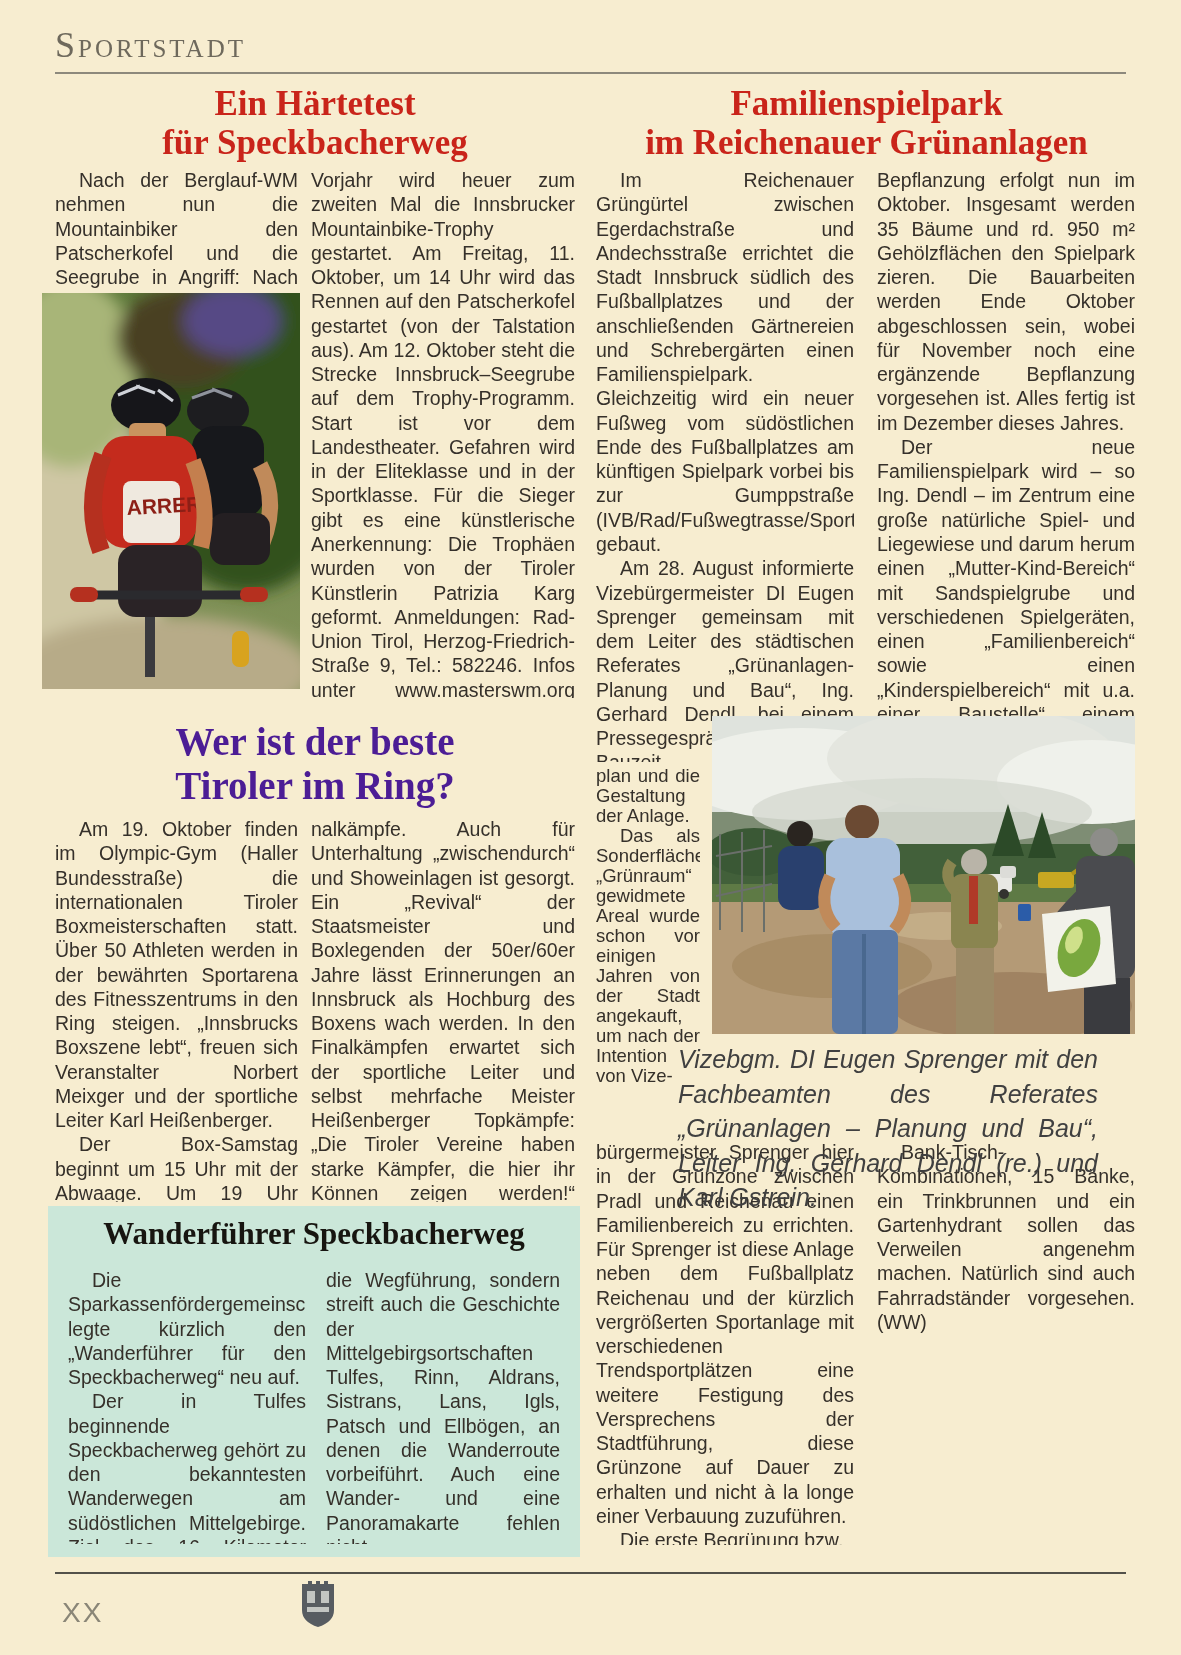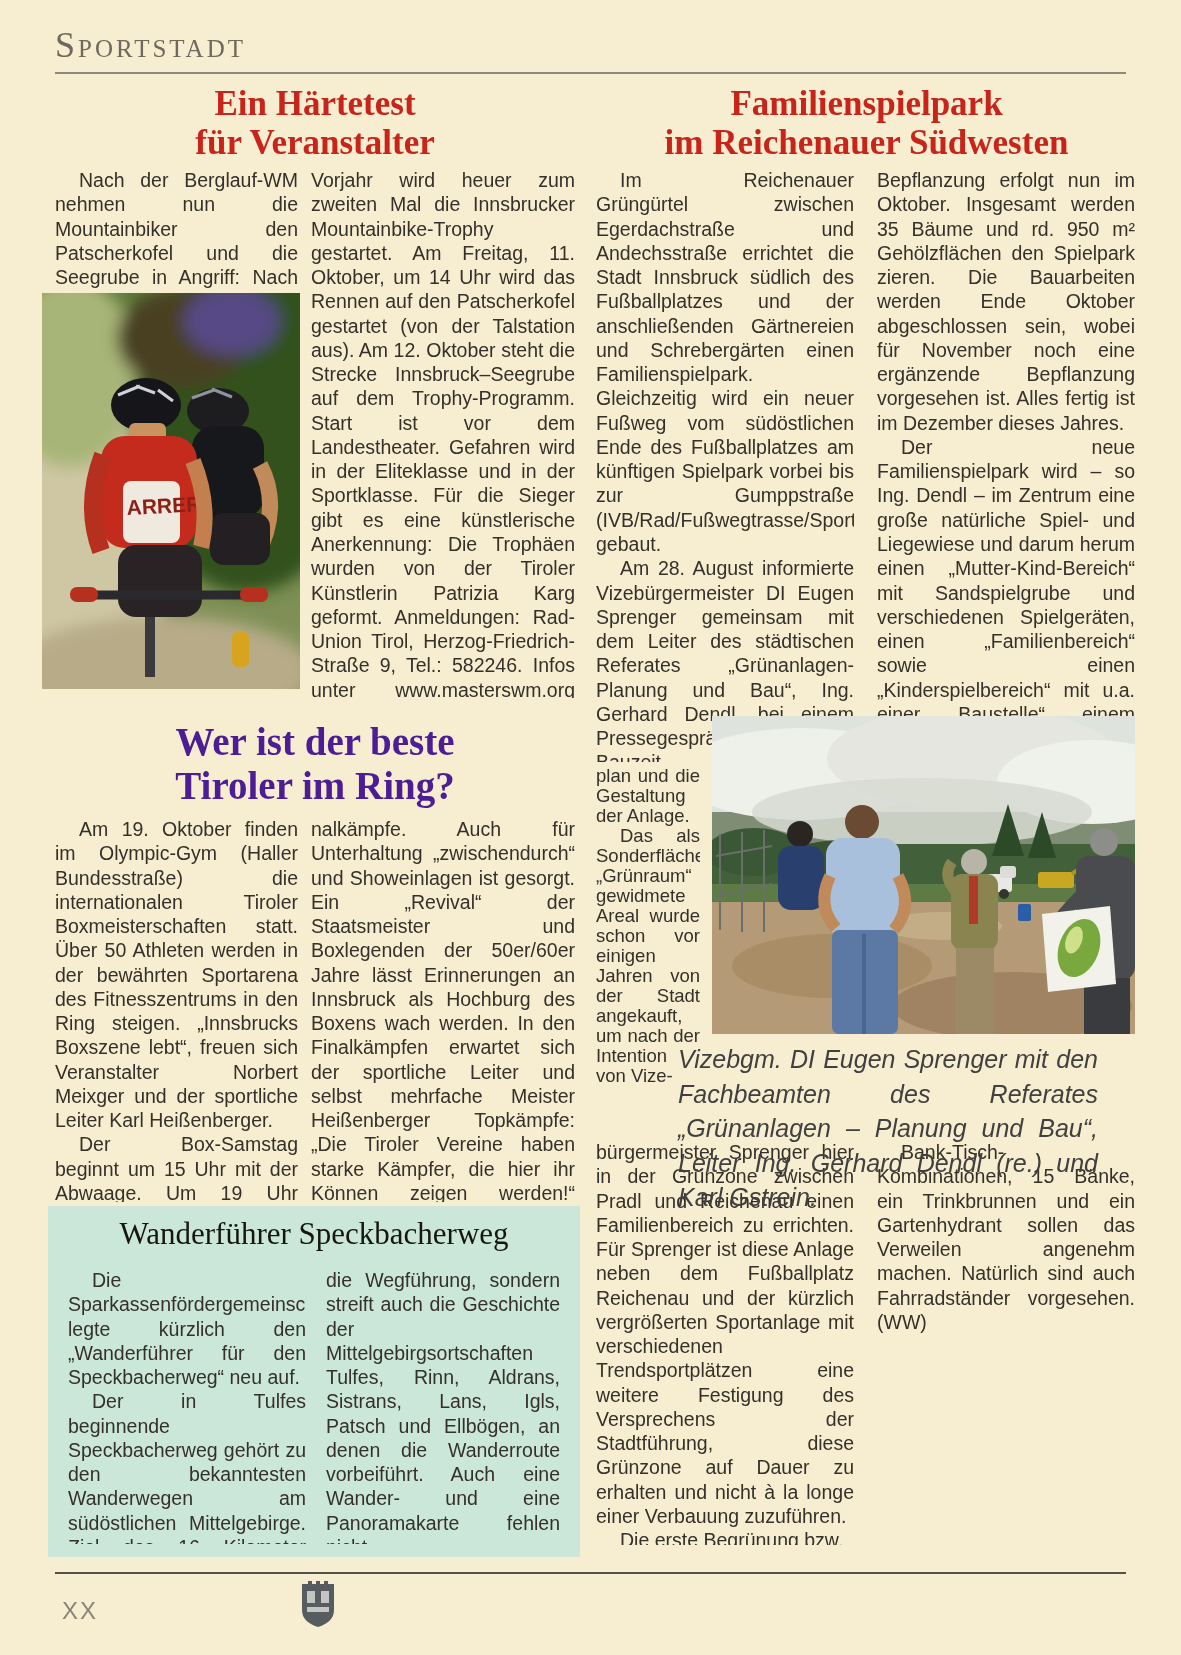"für Veranstalter" div { text: Veranstalter -> Speckbacherweg }
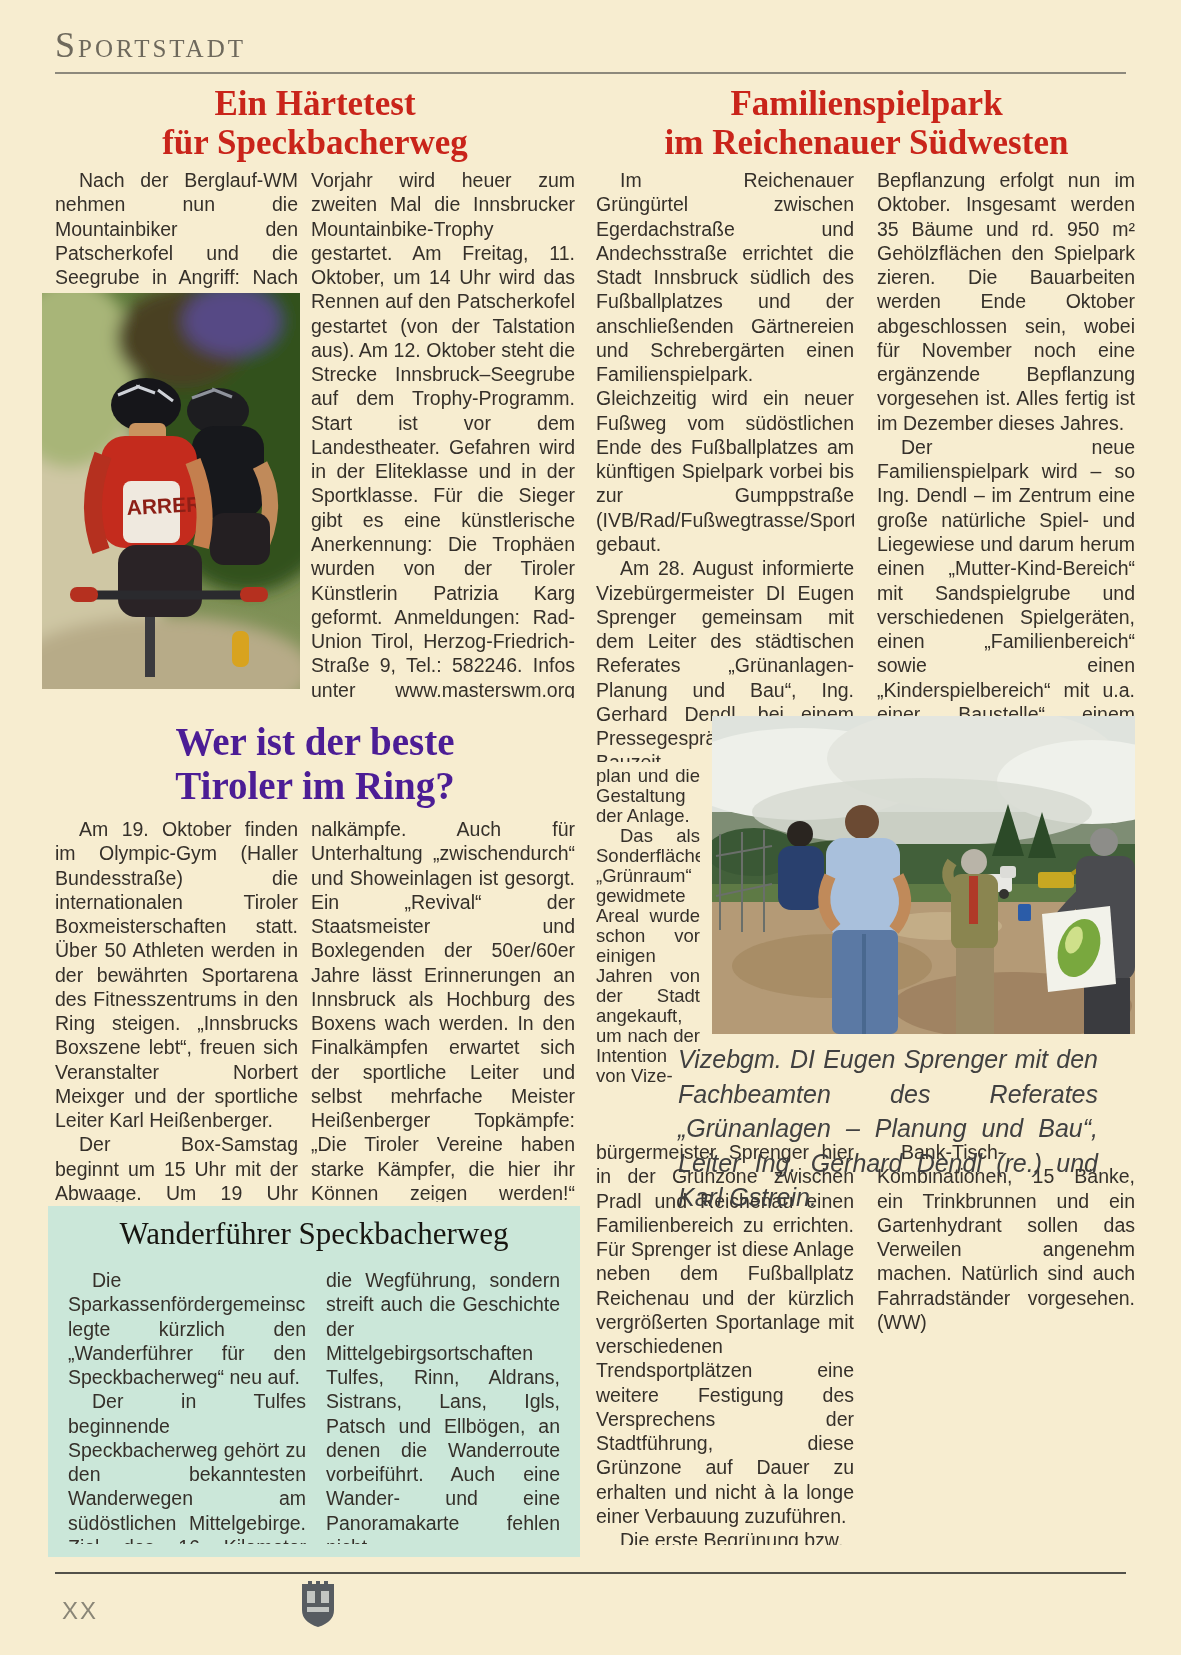"im Reichenauer Südwesten" div { text: Südwesten -> Grünanlagen }
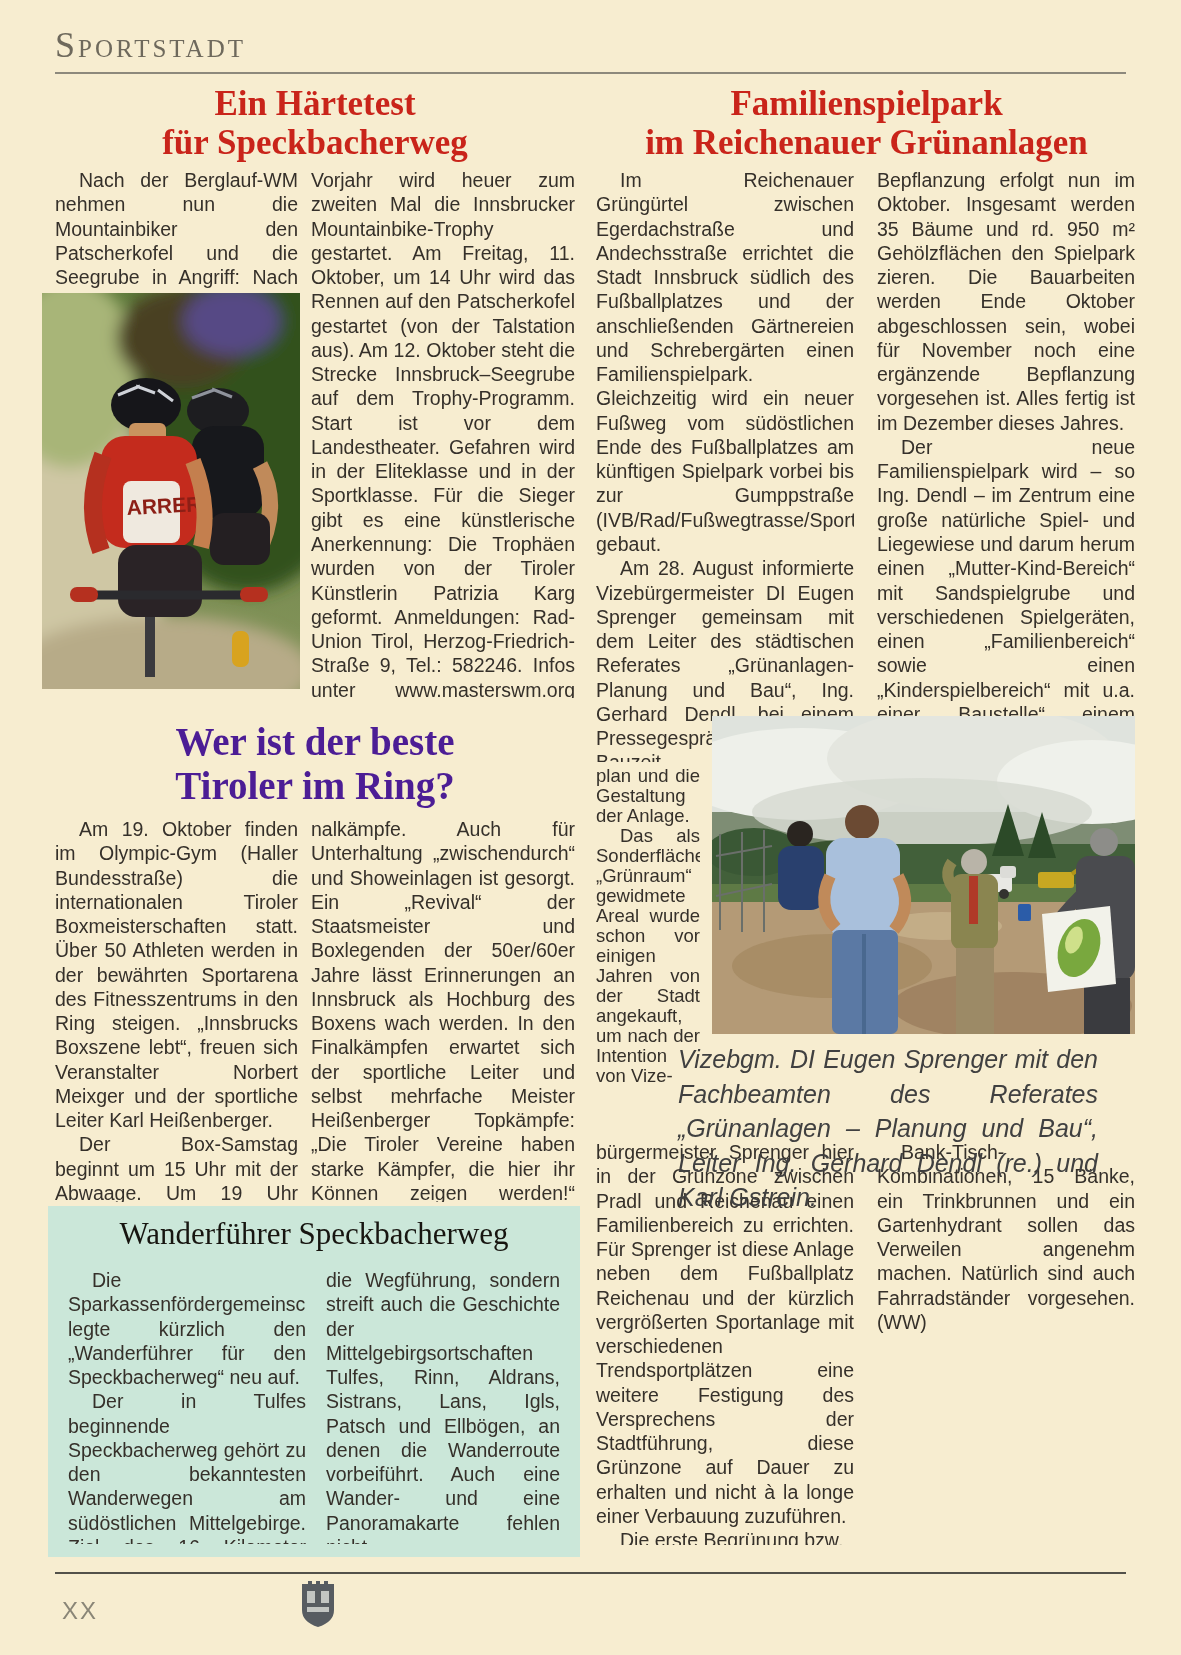"Wanderführer Speckbacherweg" .gb-title { font-weight: normal -> bold }
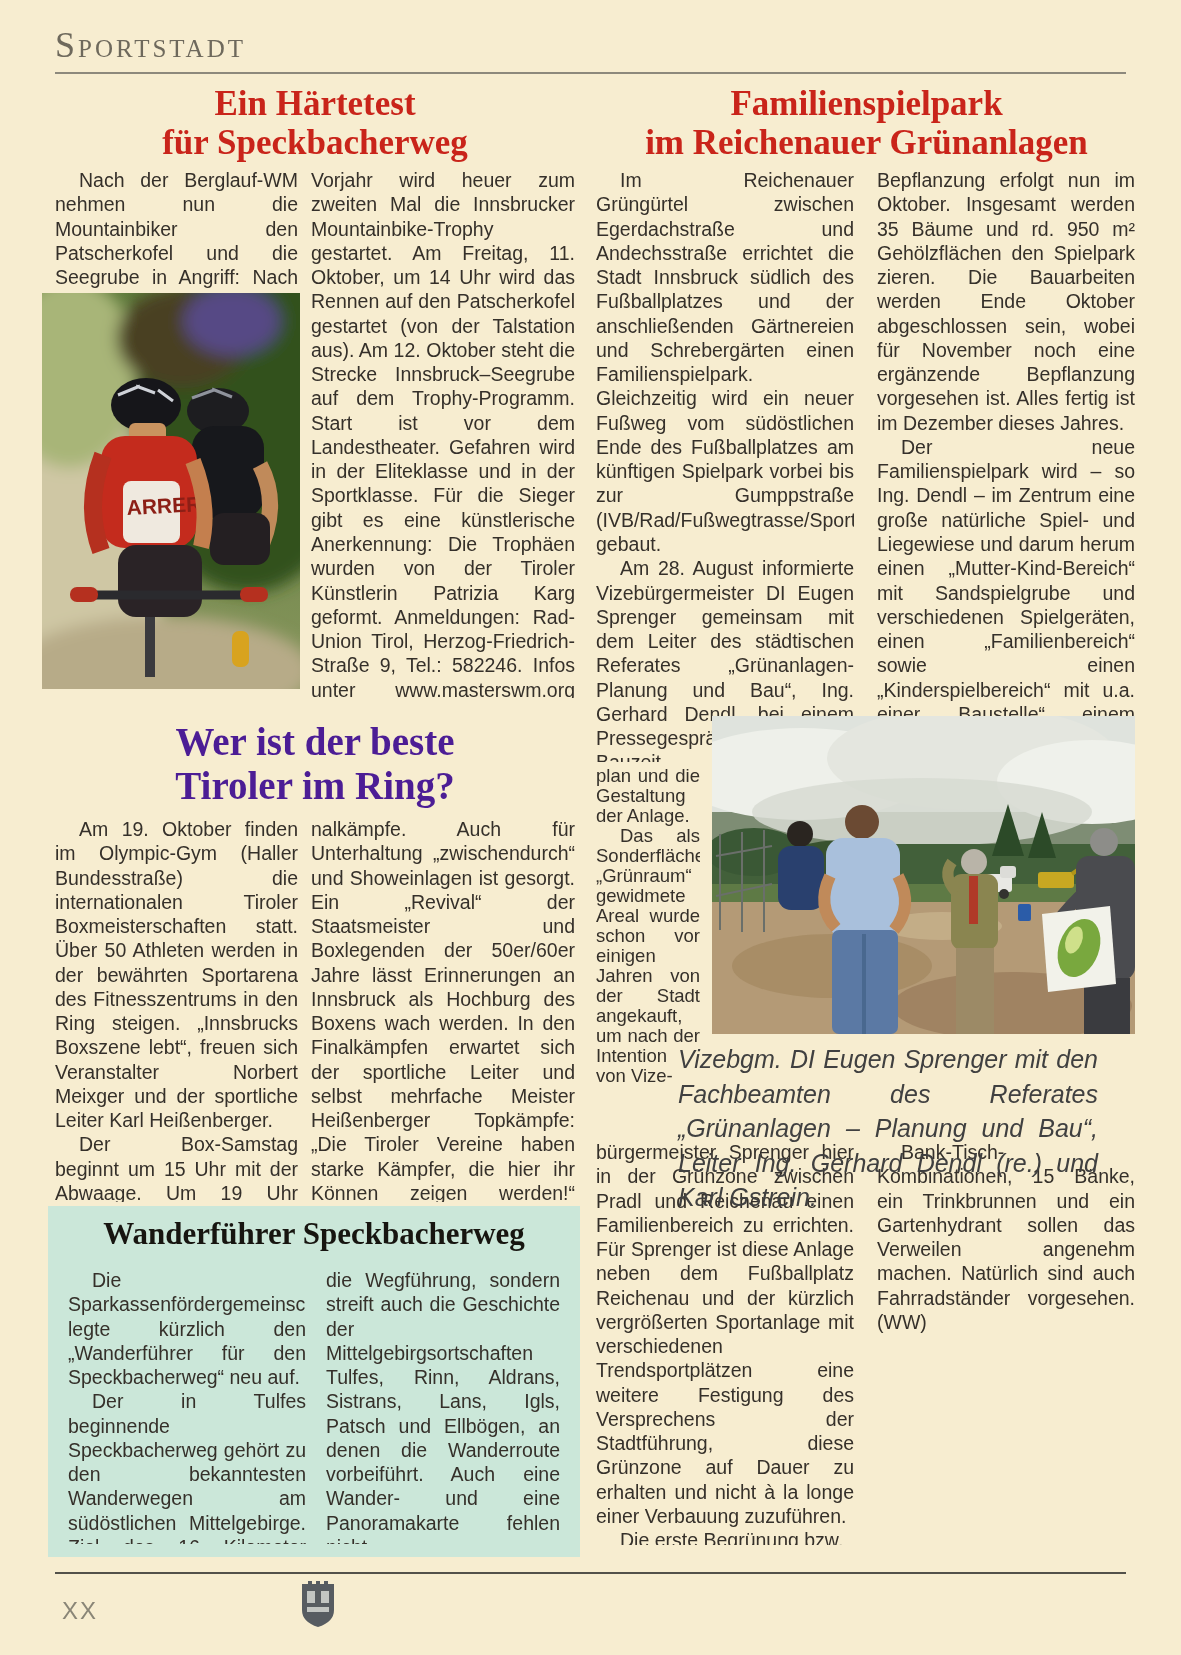"XX" .footer-page { font-size: 24px -> 28px }
